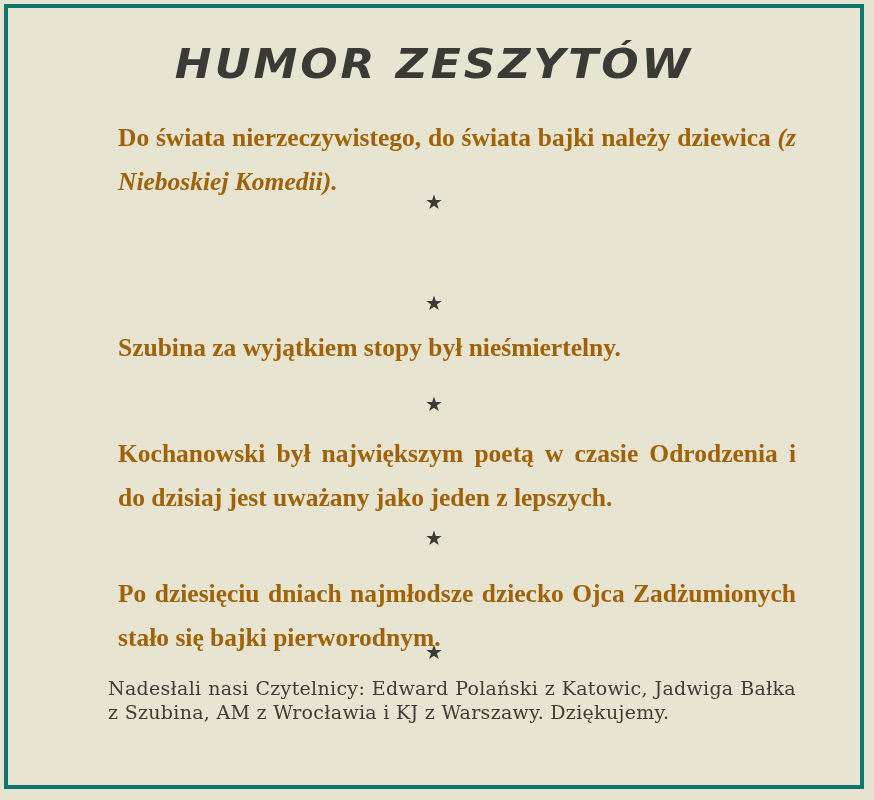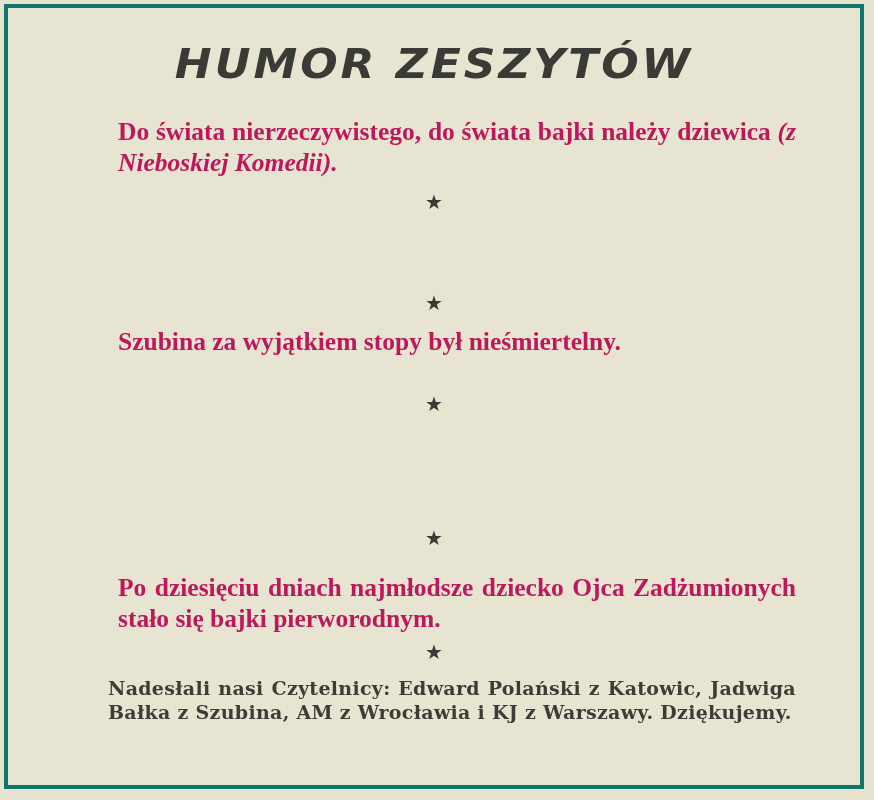"Do świata nierzeczywistego, do świata" .body-text { color: #be185d -> #a16207; line-height: 31px -> 44px }
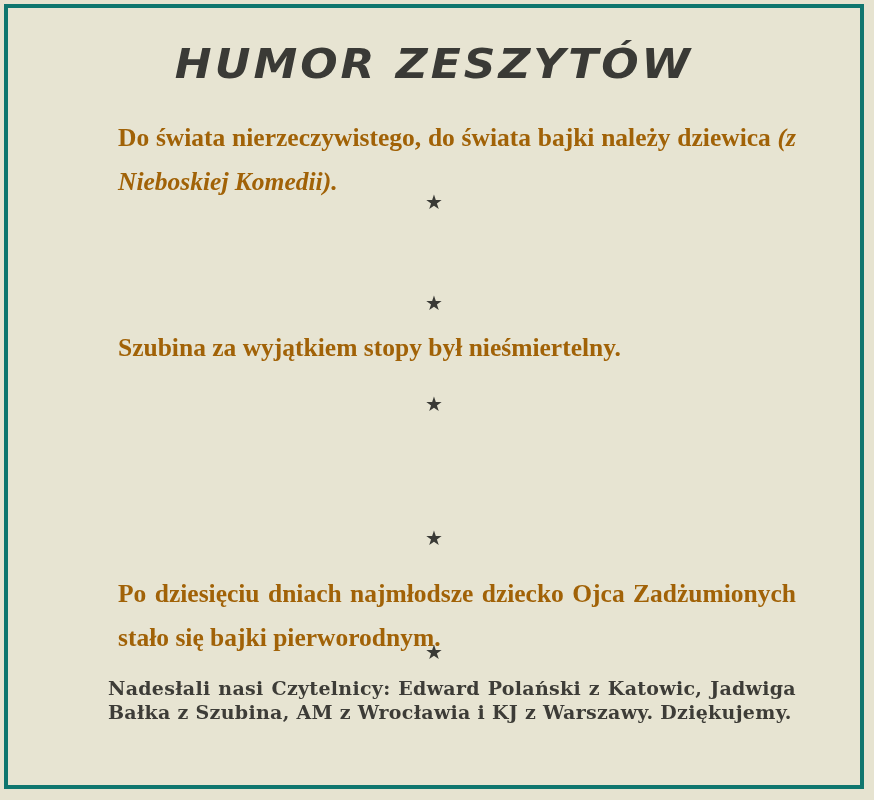"Kochanowski był największym poetą w" div.body-text { html: none -> <div> <div>Kochanowski był największym poetą w czasie Odrodzenia i do dzisiaj jest uważany jako jeden z lepszych.</div> </div> }
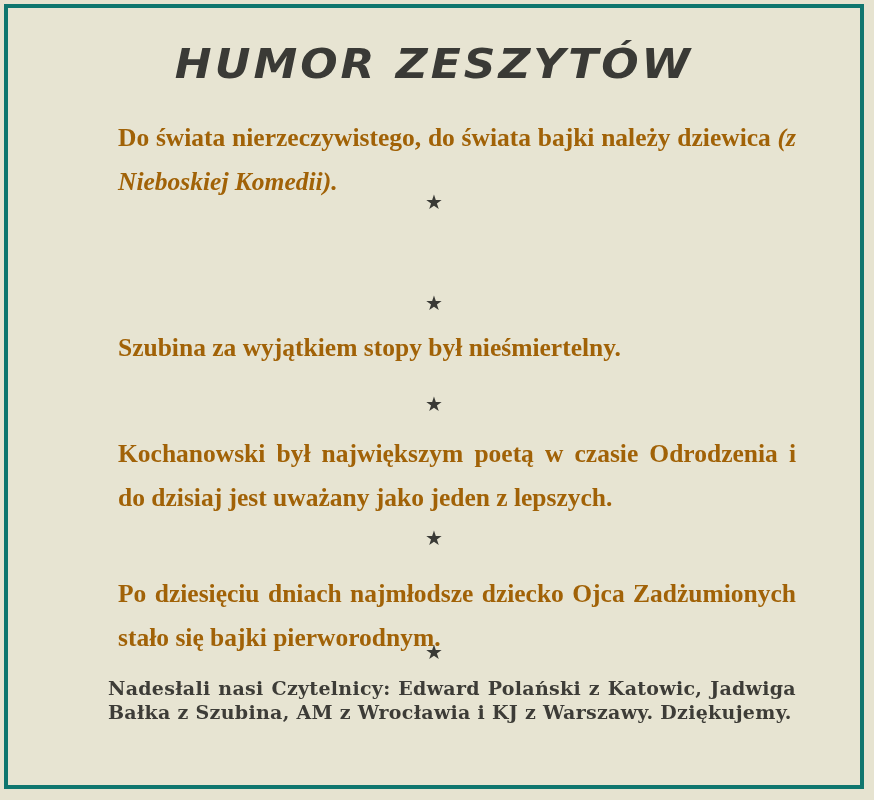"Nadesłali nasi Czytelnicy: Edward" .credits { font-weight: bold -> normal }
